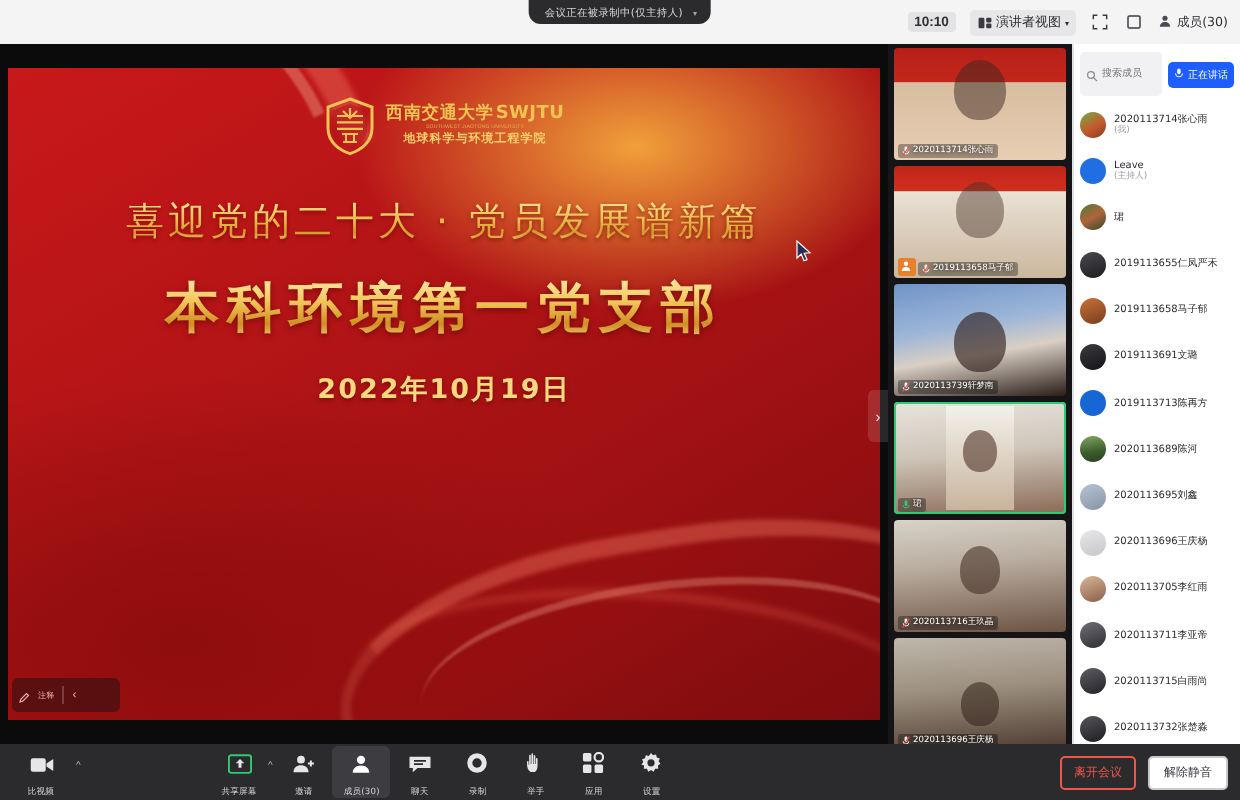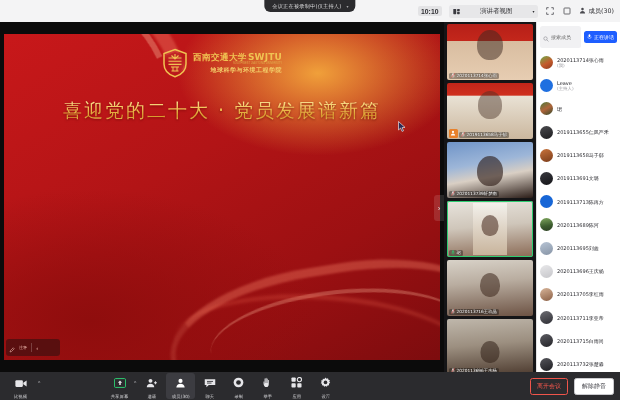"演讲者视图" .tb-view { gap: 20px -> 2px }
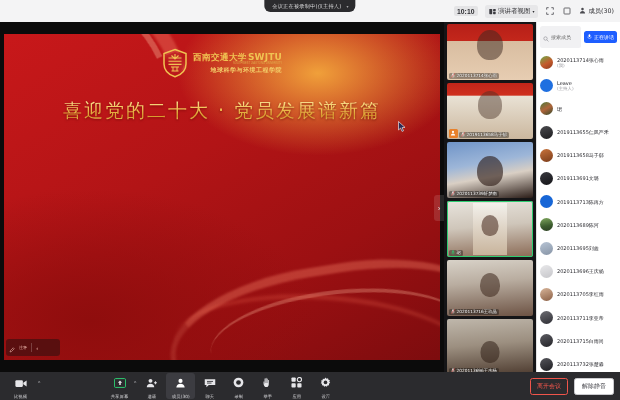"西南交通大学" .logo-text { text-align: right -> center }
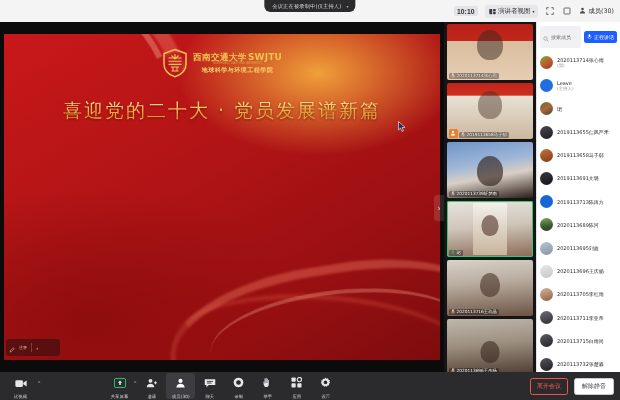"本科环境第一党支部" div.line2 { html: none -> <div>本科环境第一党支部</div> }
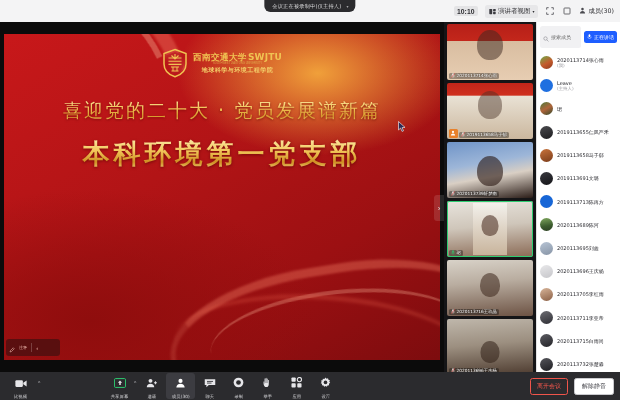"2022年10月19日" div.line4 { html: none -> <div>2022年10月19日</div> }
